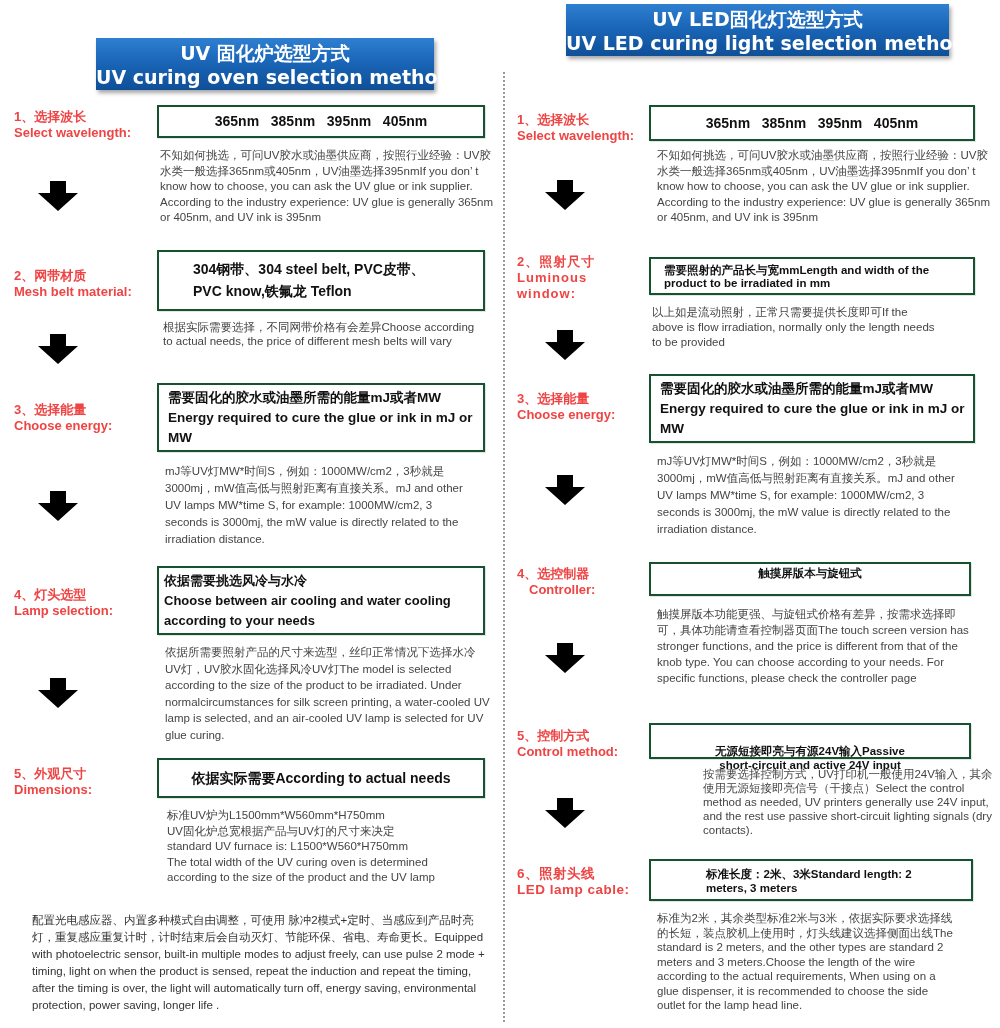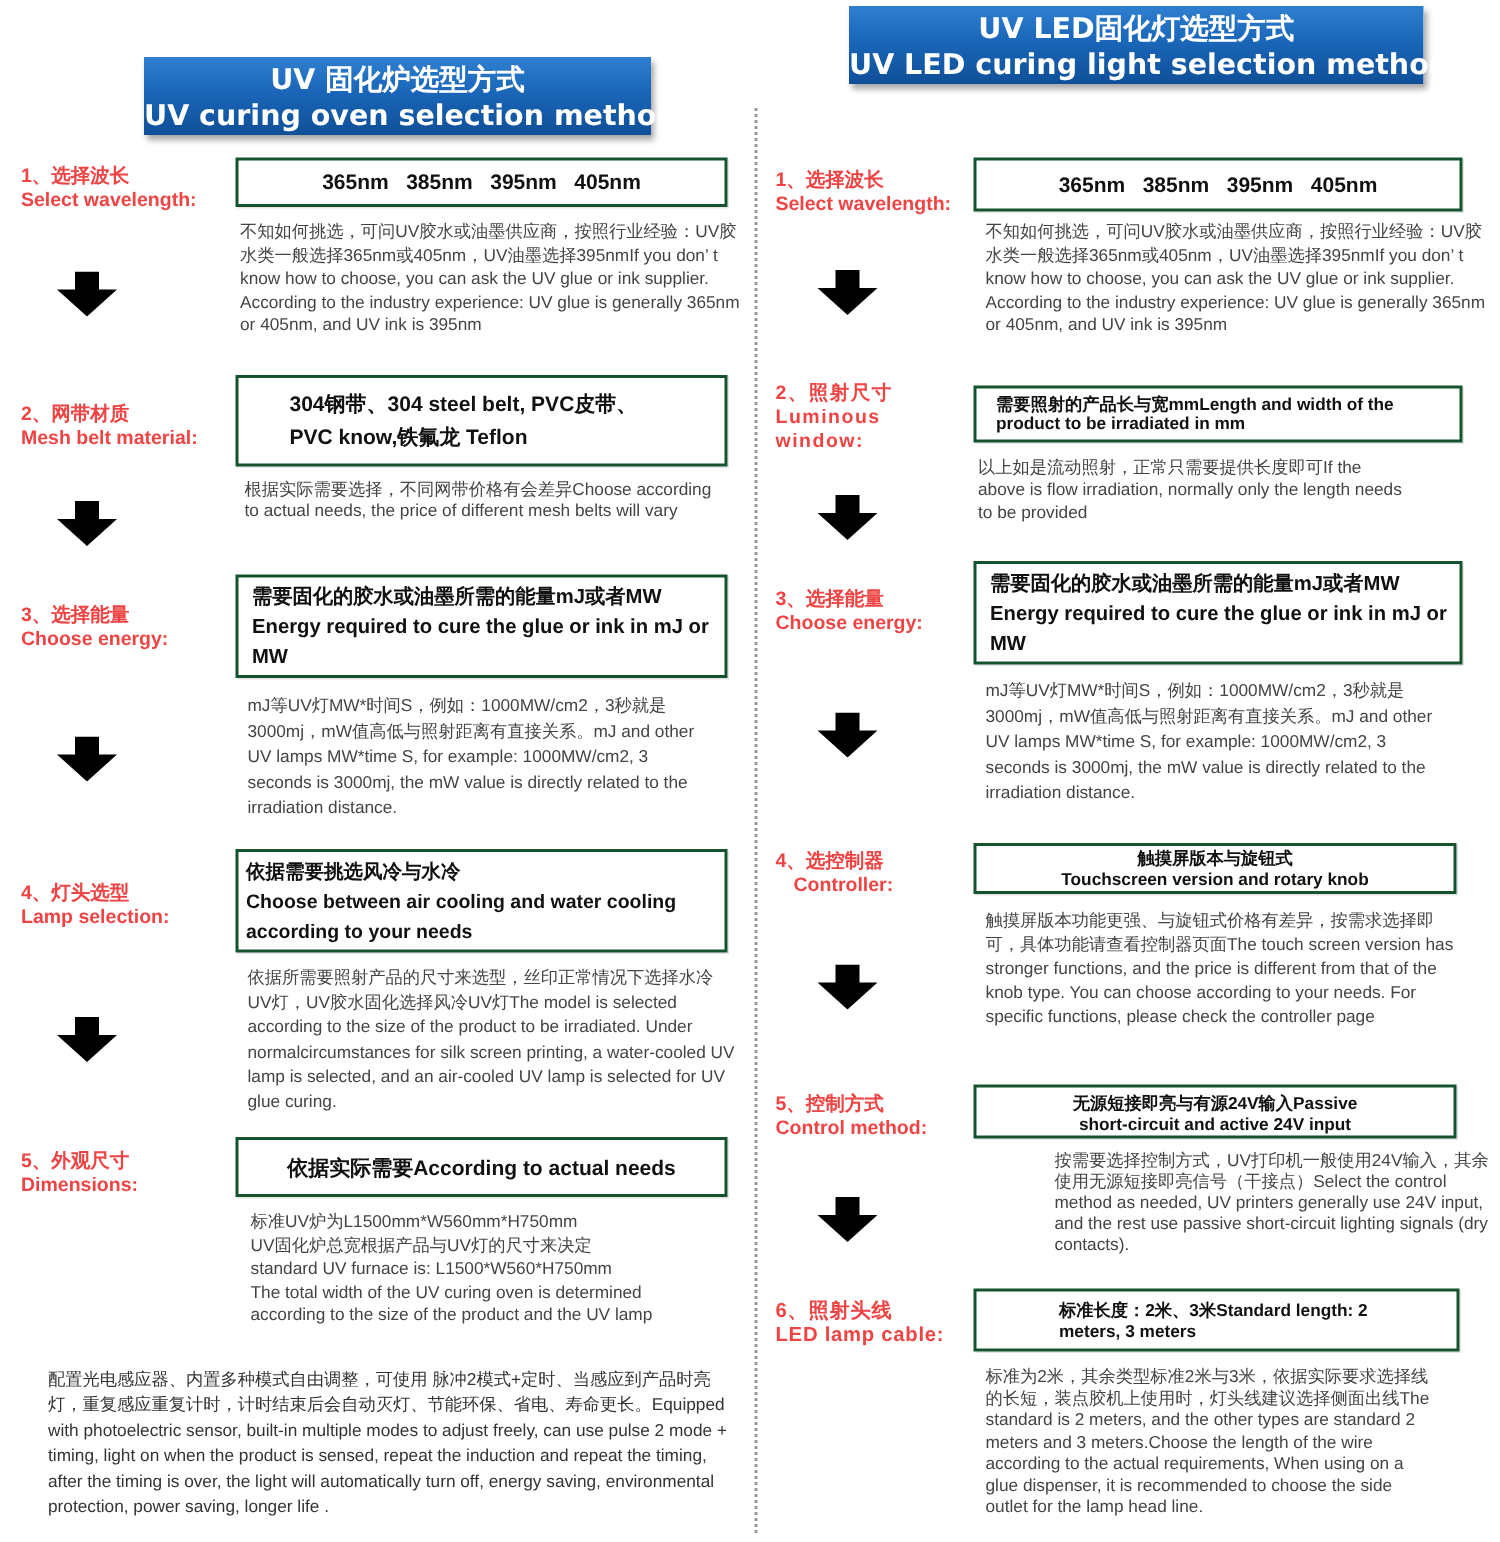"Touchscreen version and rotary knob" div { html: <div>Touchscreen version and rotary knob</div> -> none }
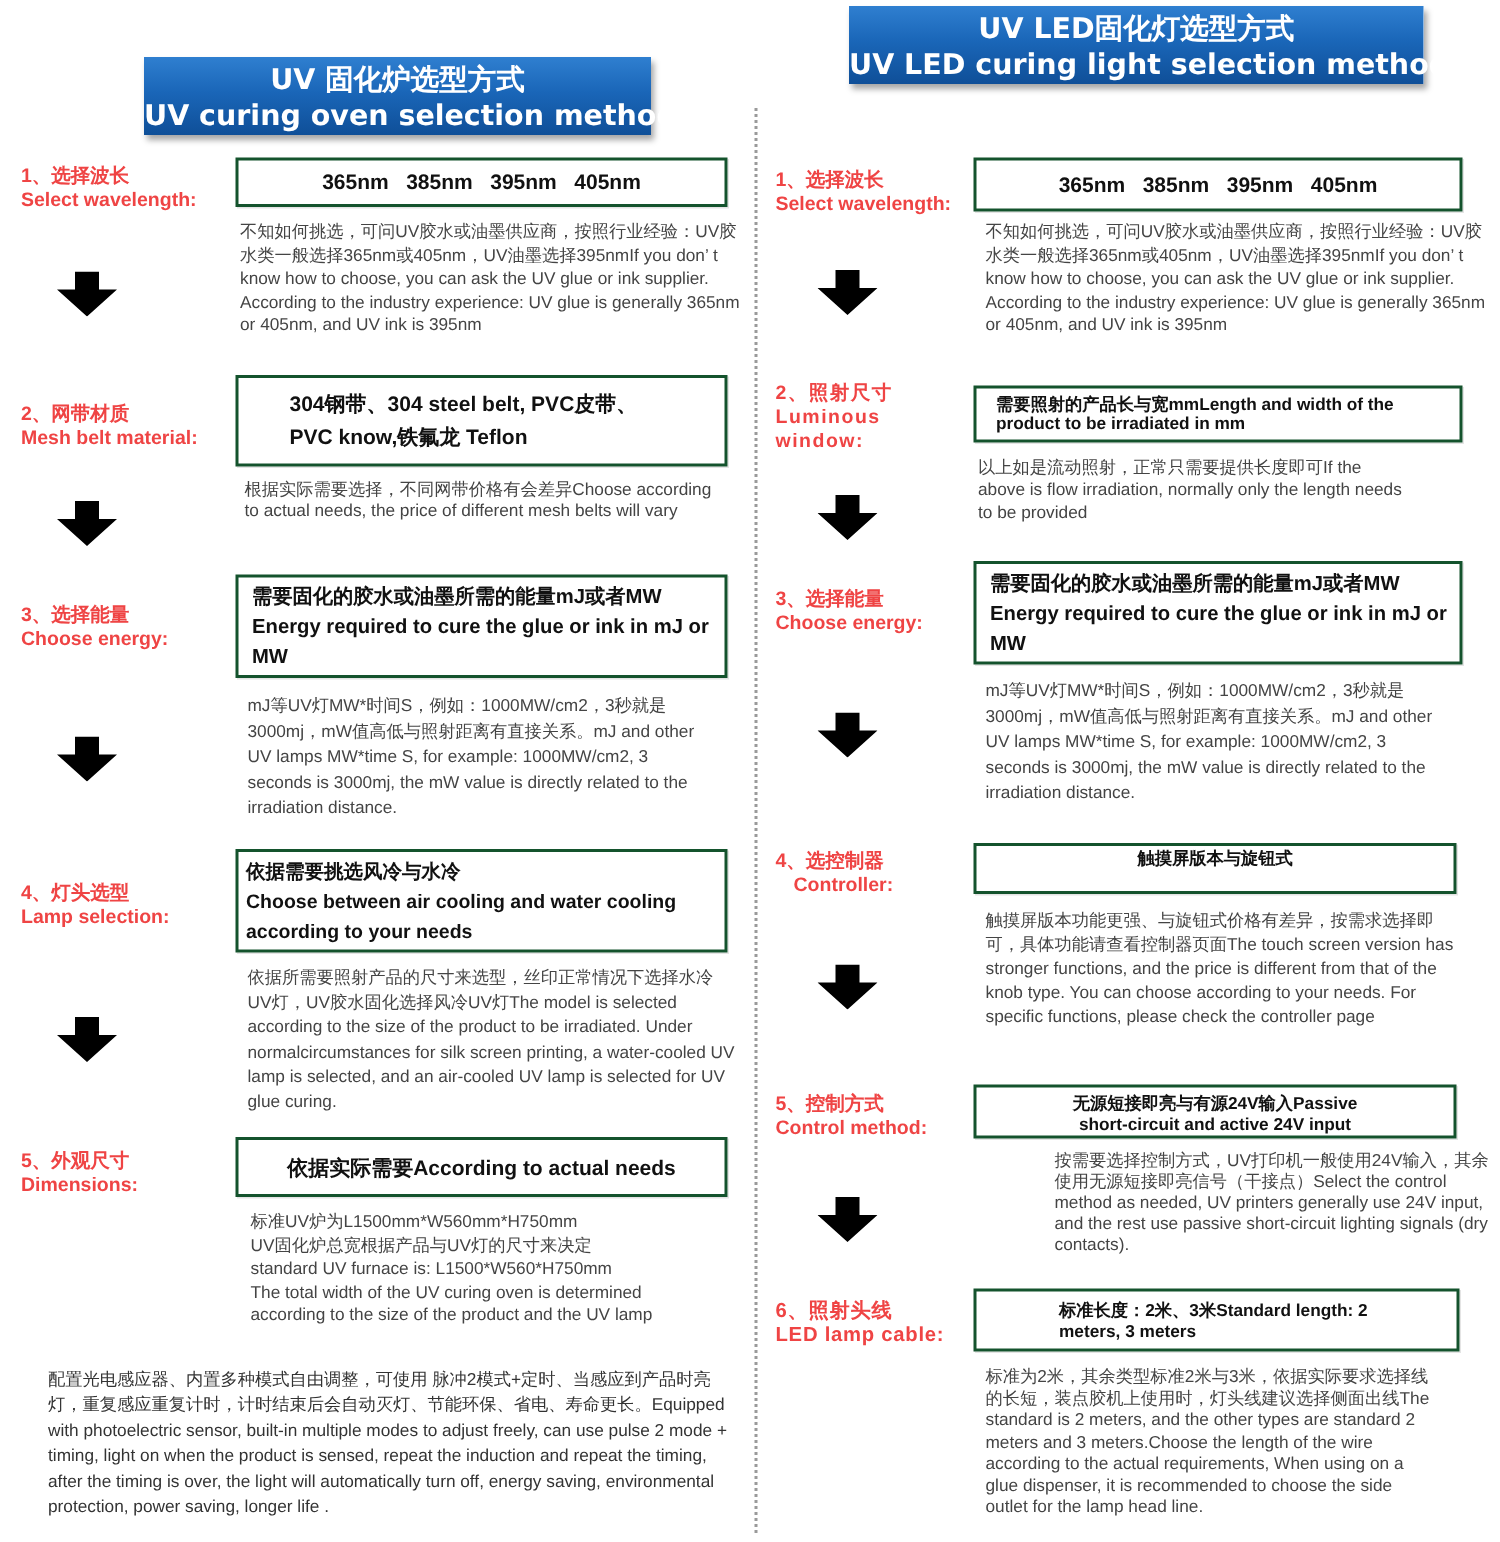"无源短接即亮与有源24V输入Passive" div.box { padding-top: 5px -> 20px }
